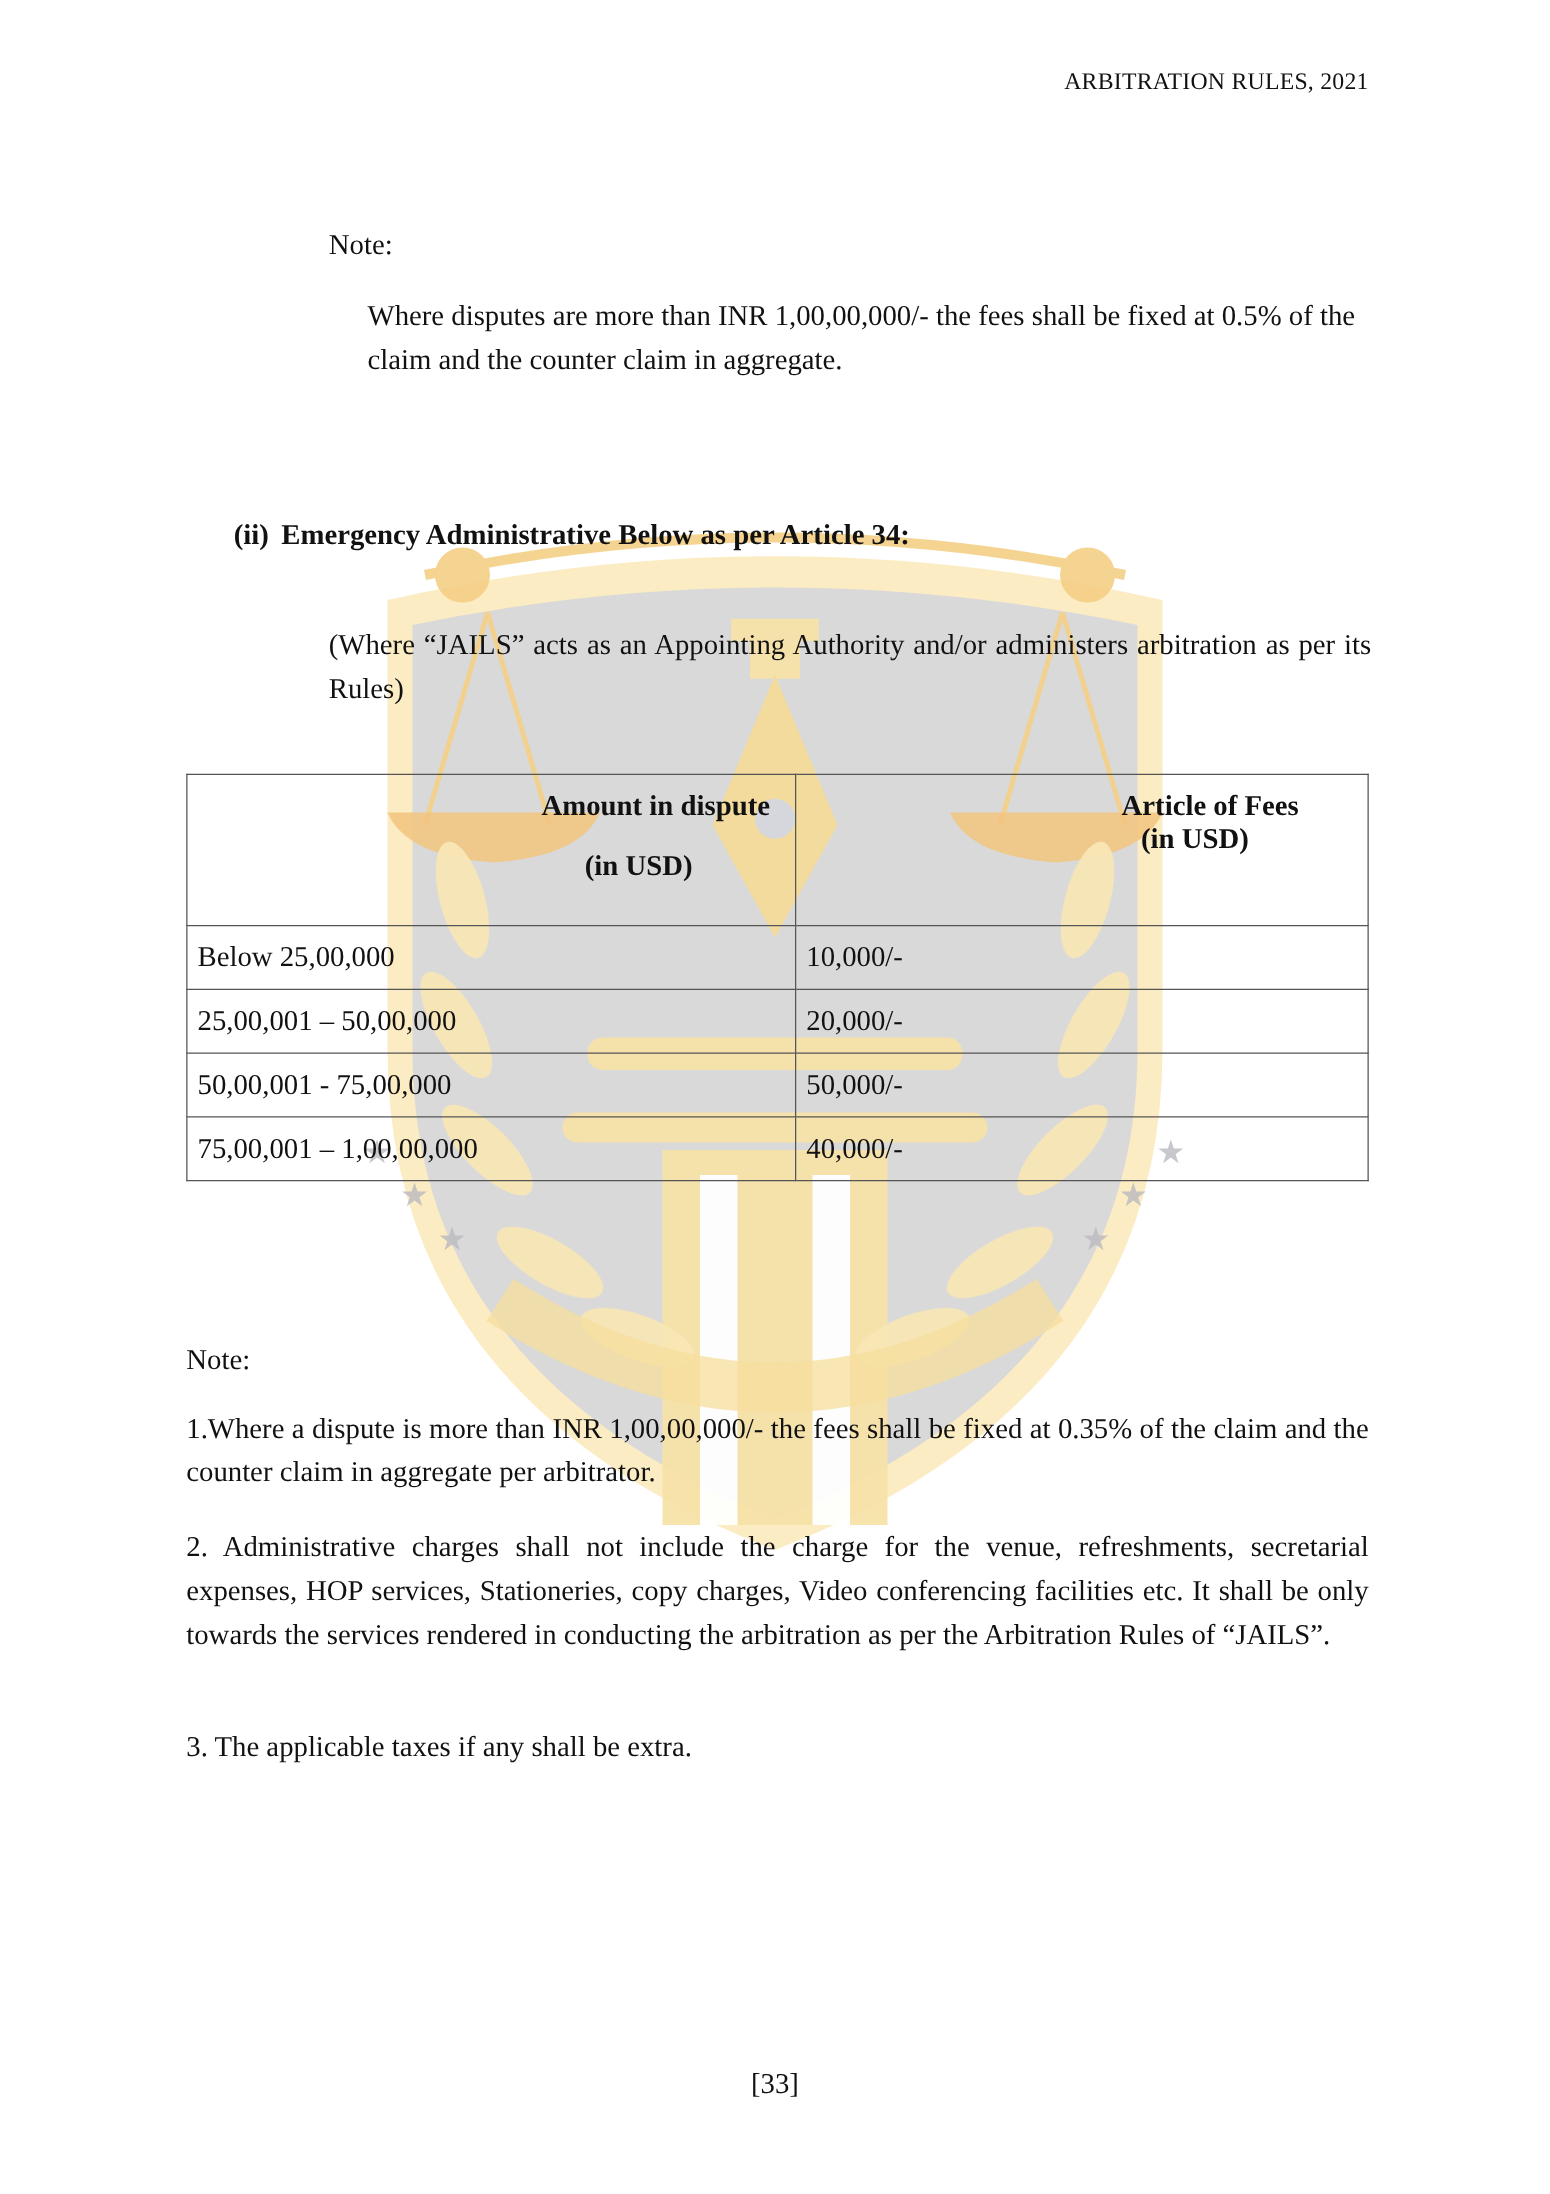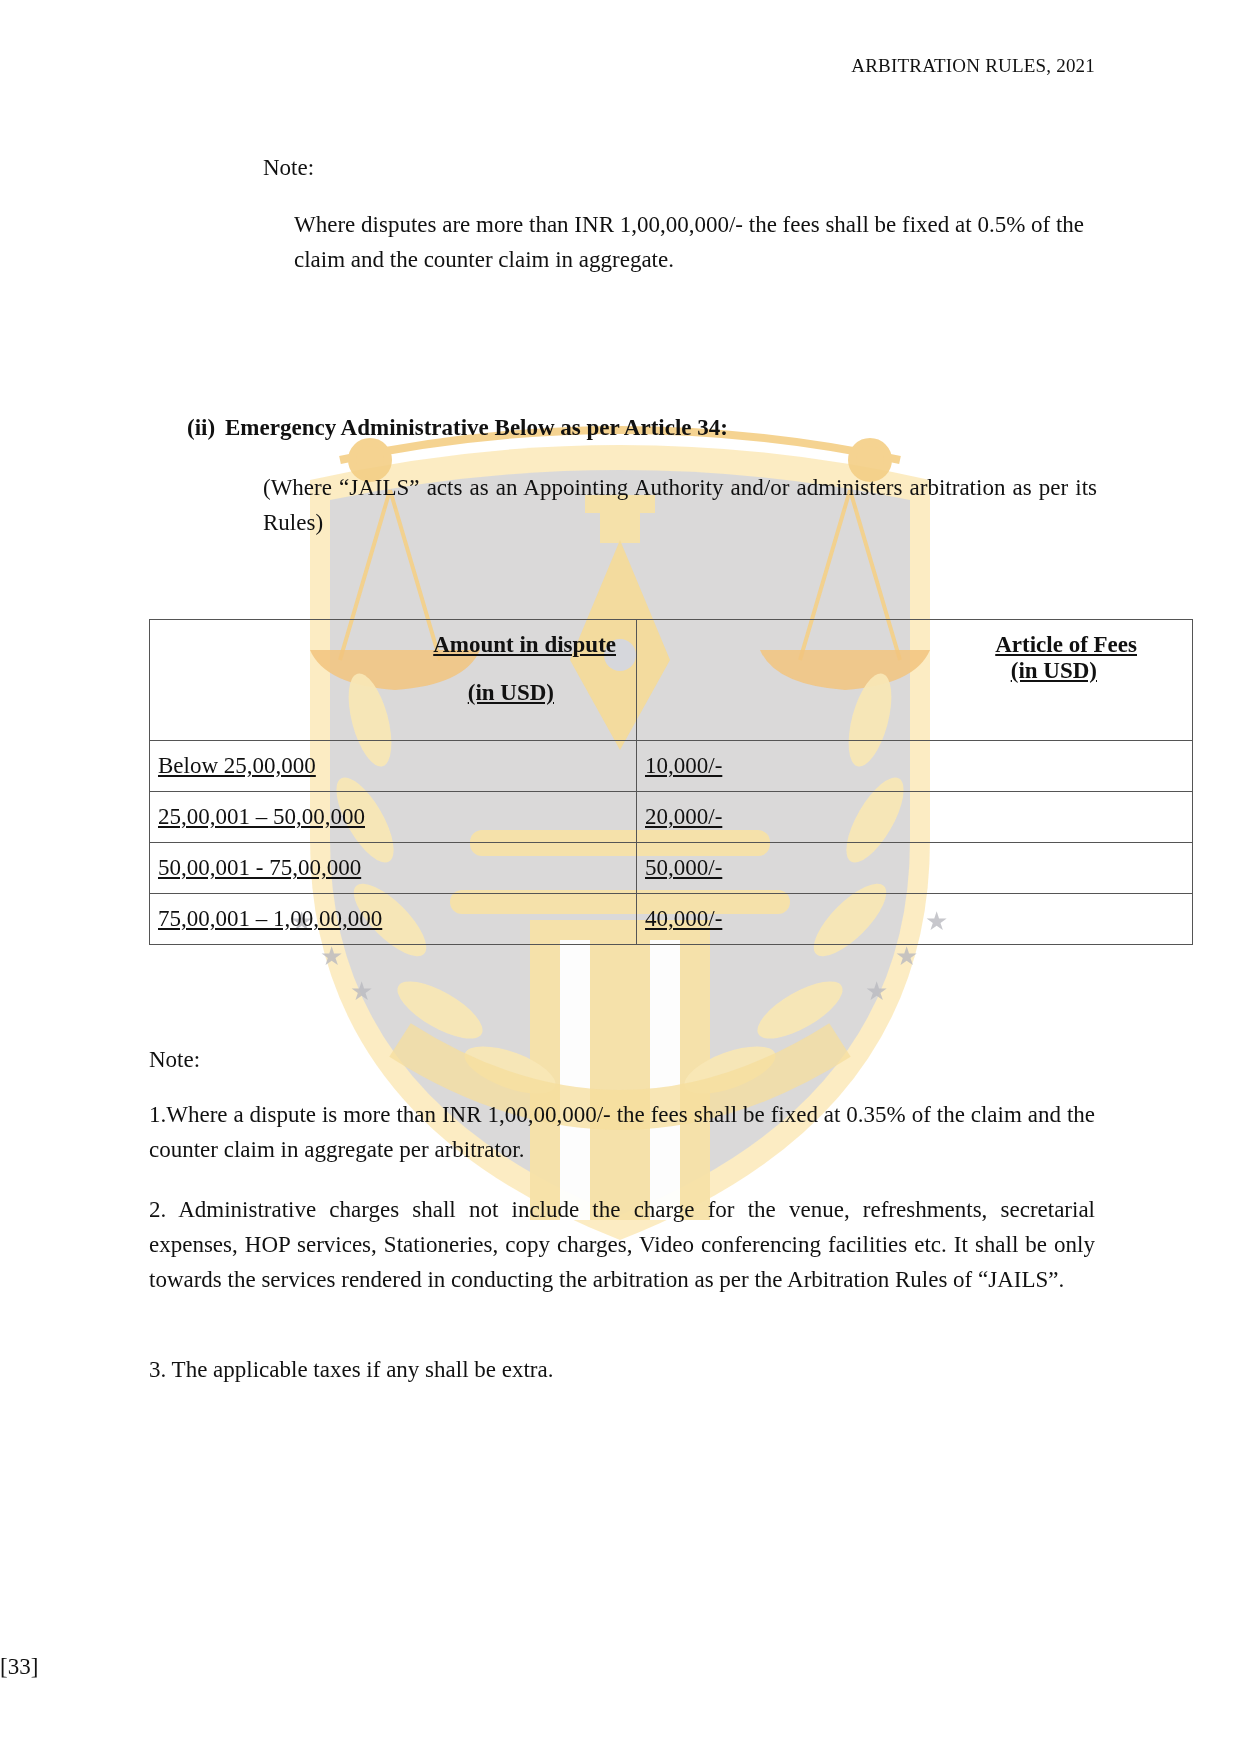"Note:" .p { margin-top: none -> 28px }
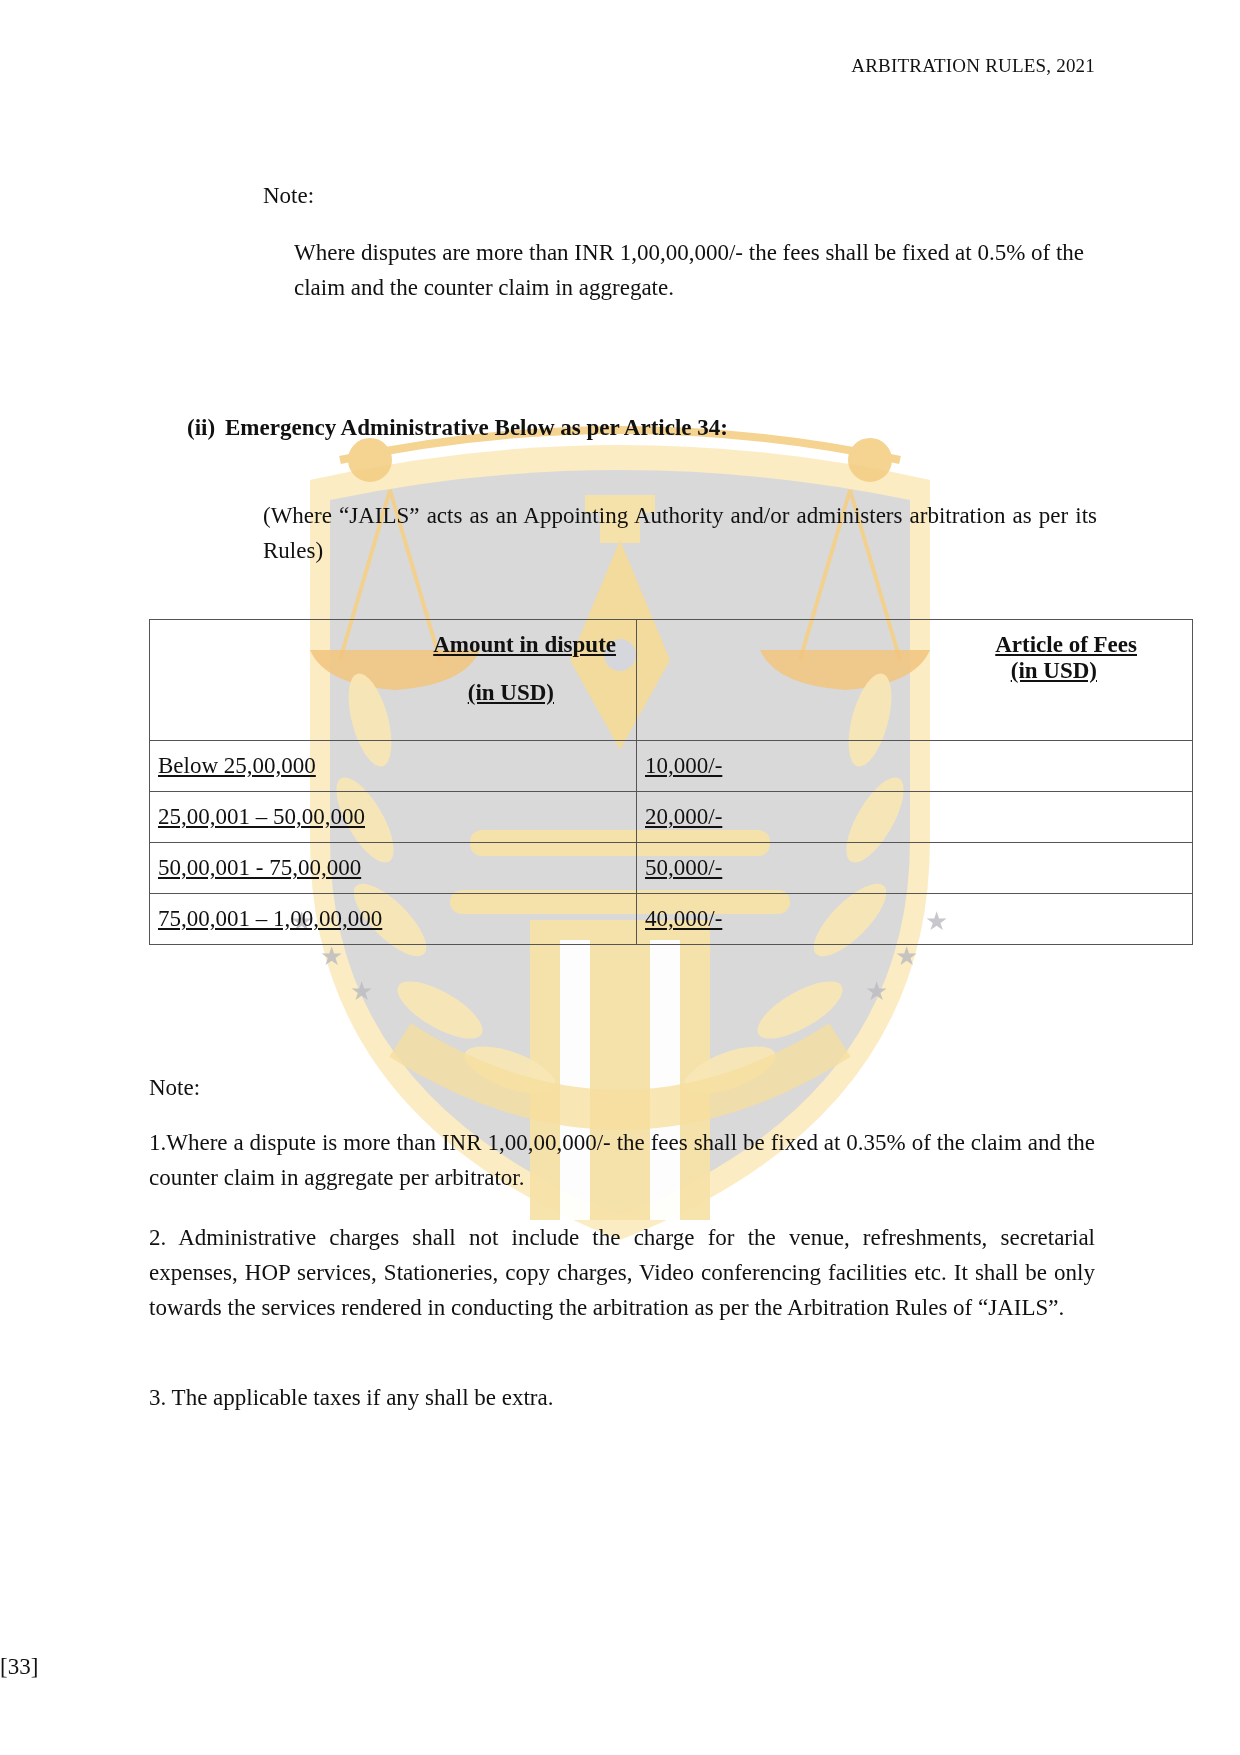"Amount in dispute" table.fees { text-decoration: underline -> none; width: 1044px -> 946px }
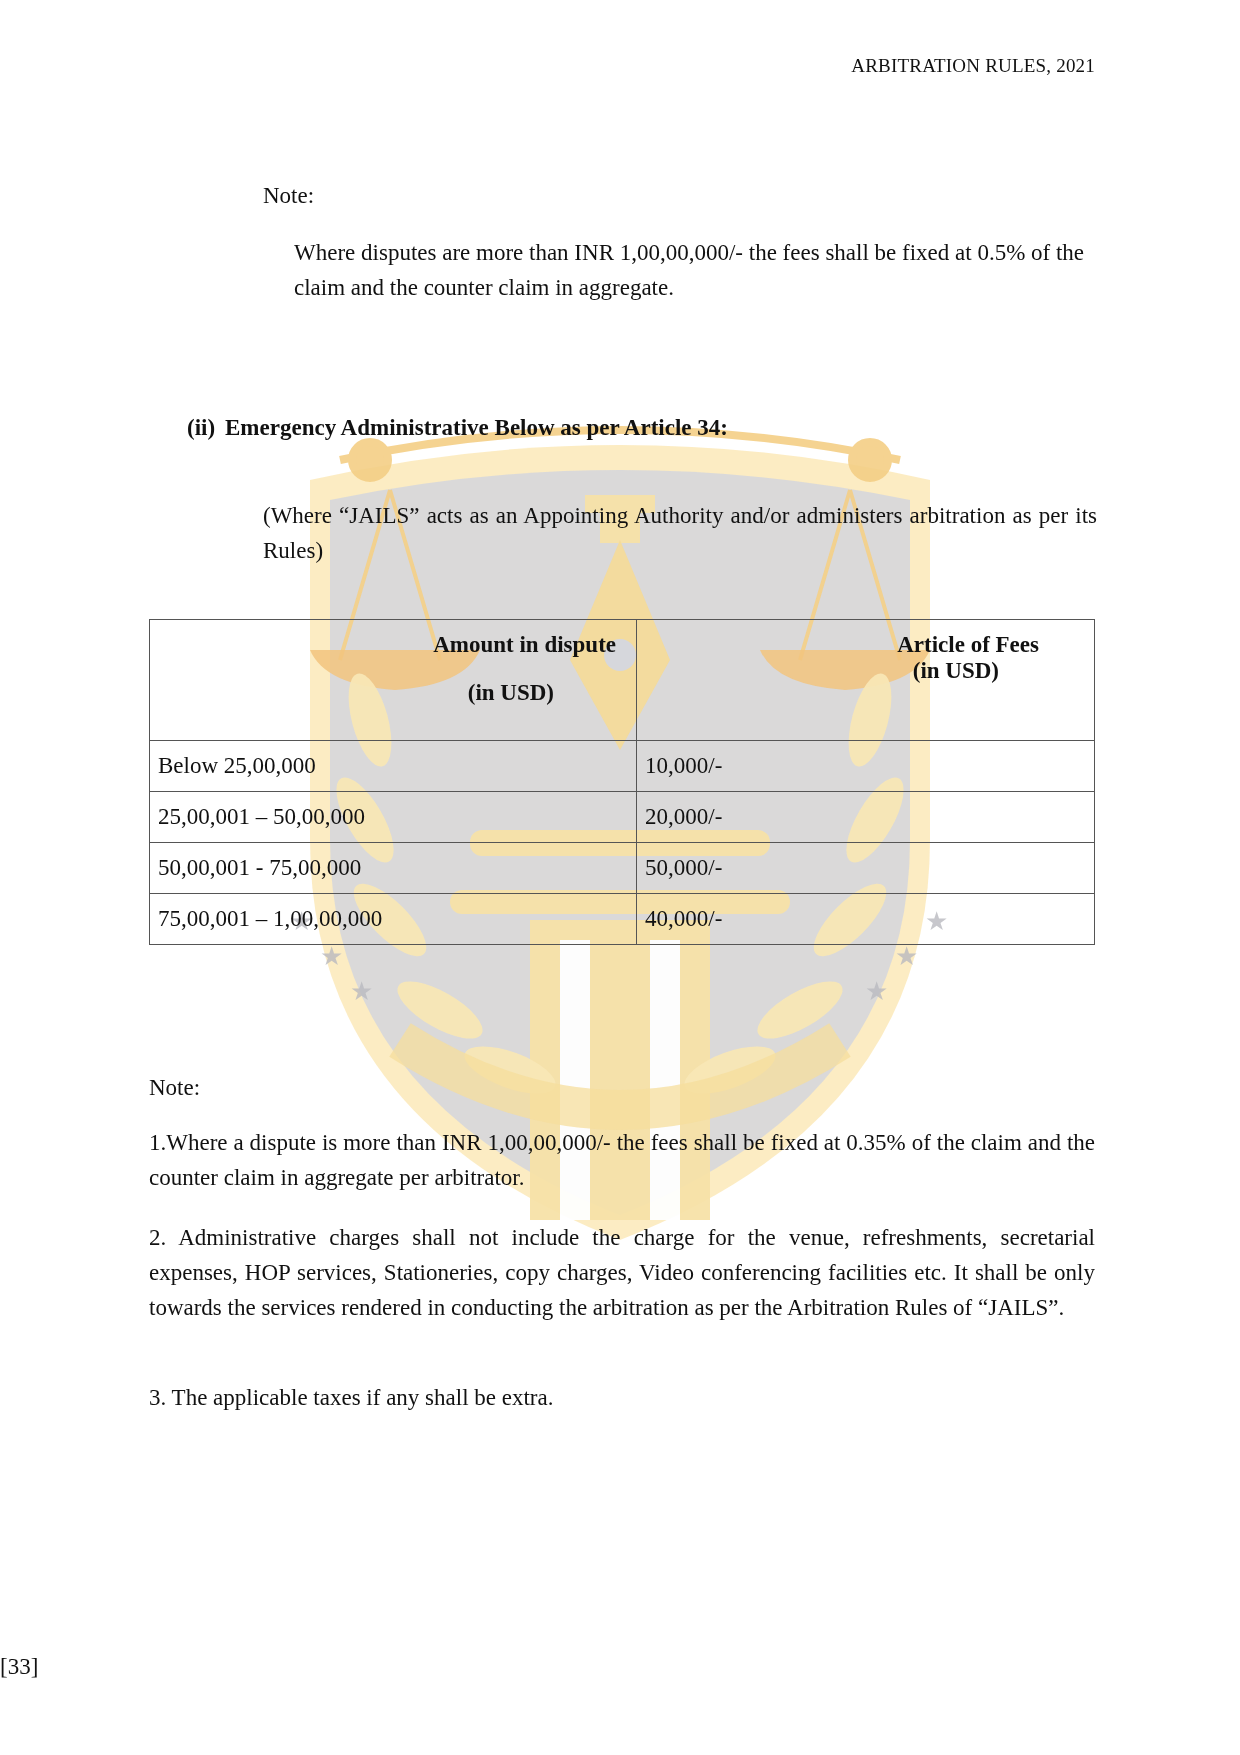"[33]" .pagenum { text-align: left -> center }
